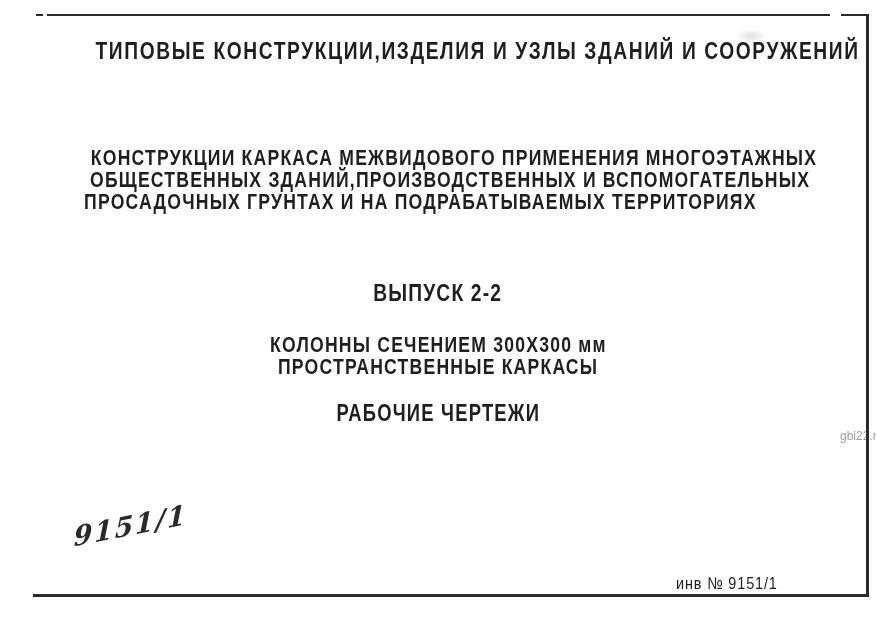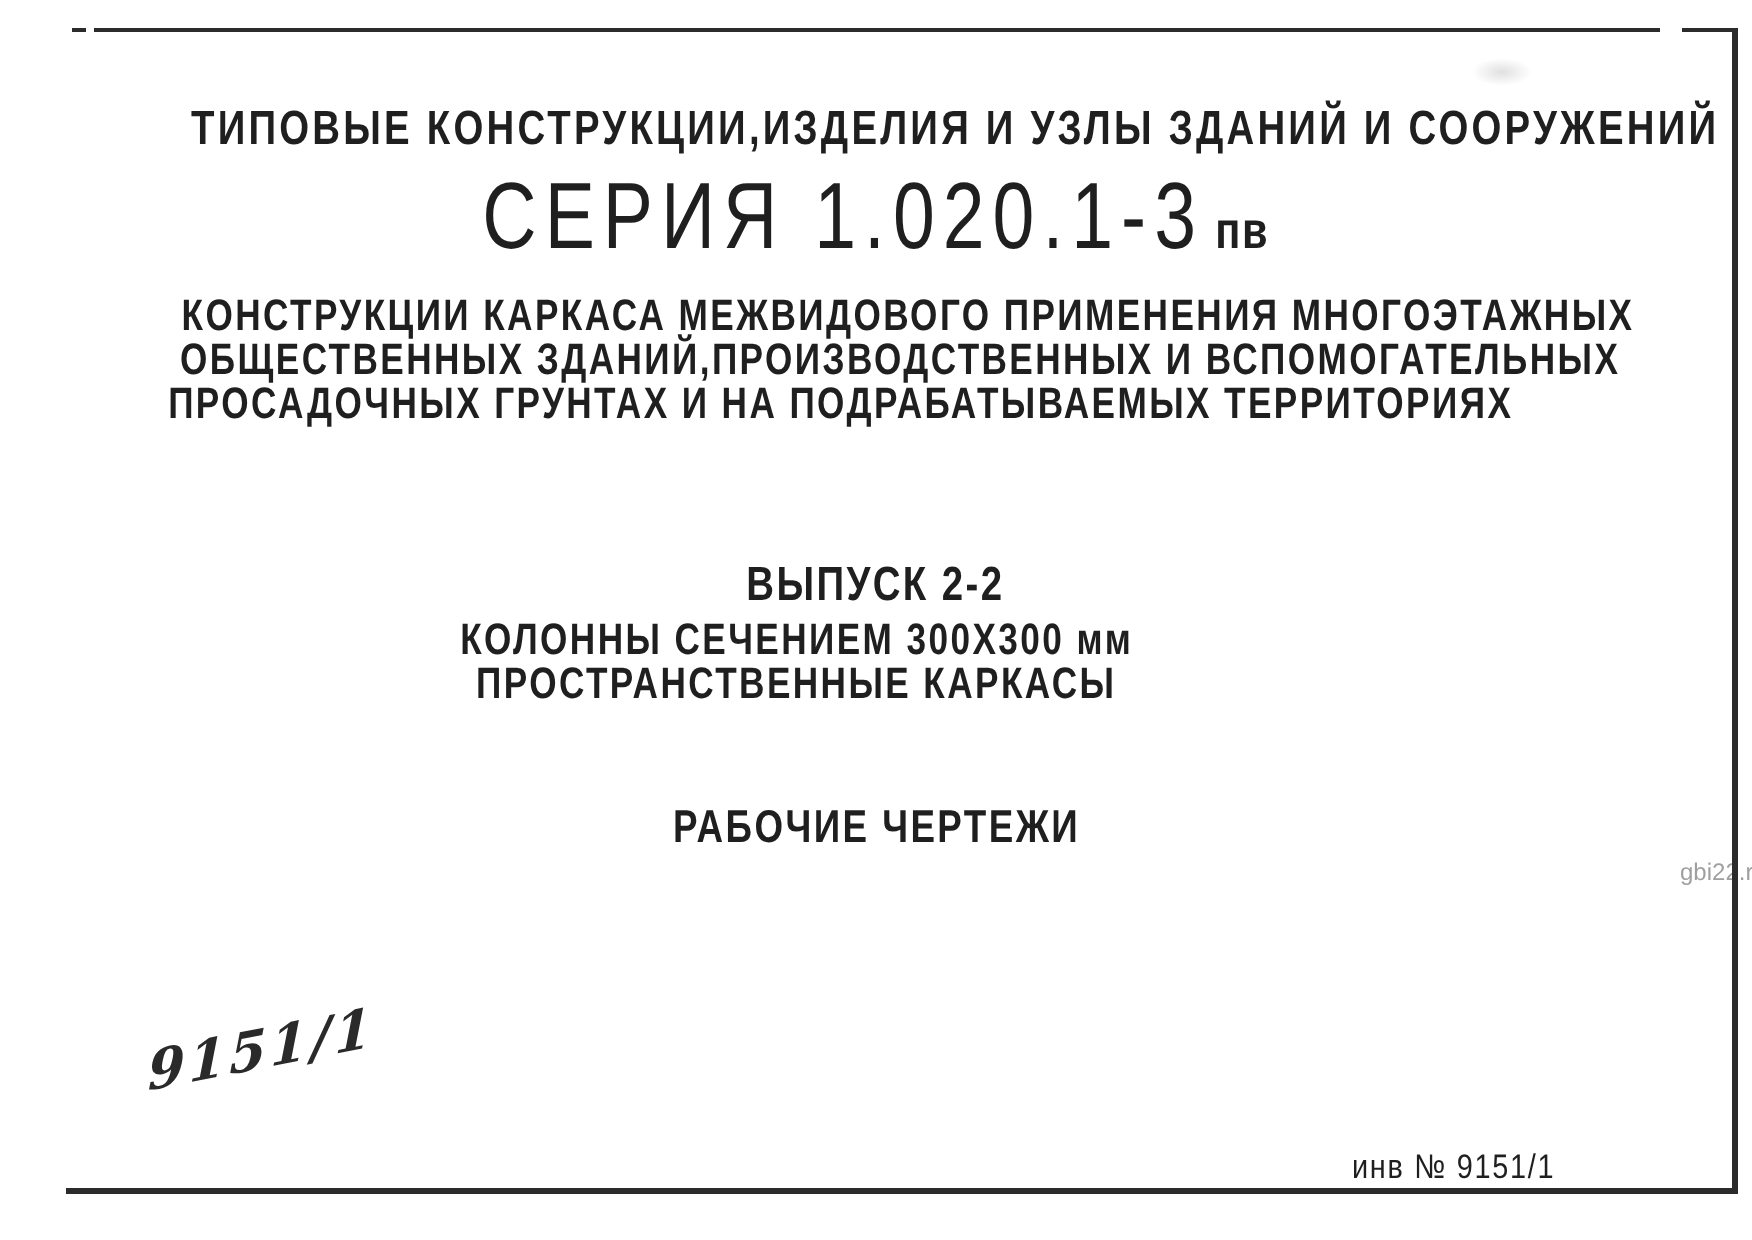"ТИПОВЫЕ КОНСТРУКЦИИ,ИЗДЕЛИЯ И УЗЛЫ" .header-row { top: 51px -> 37px }
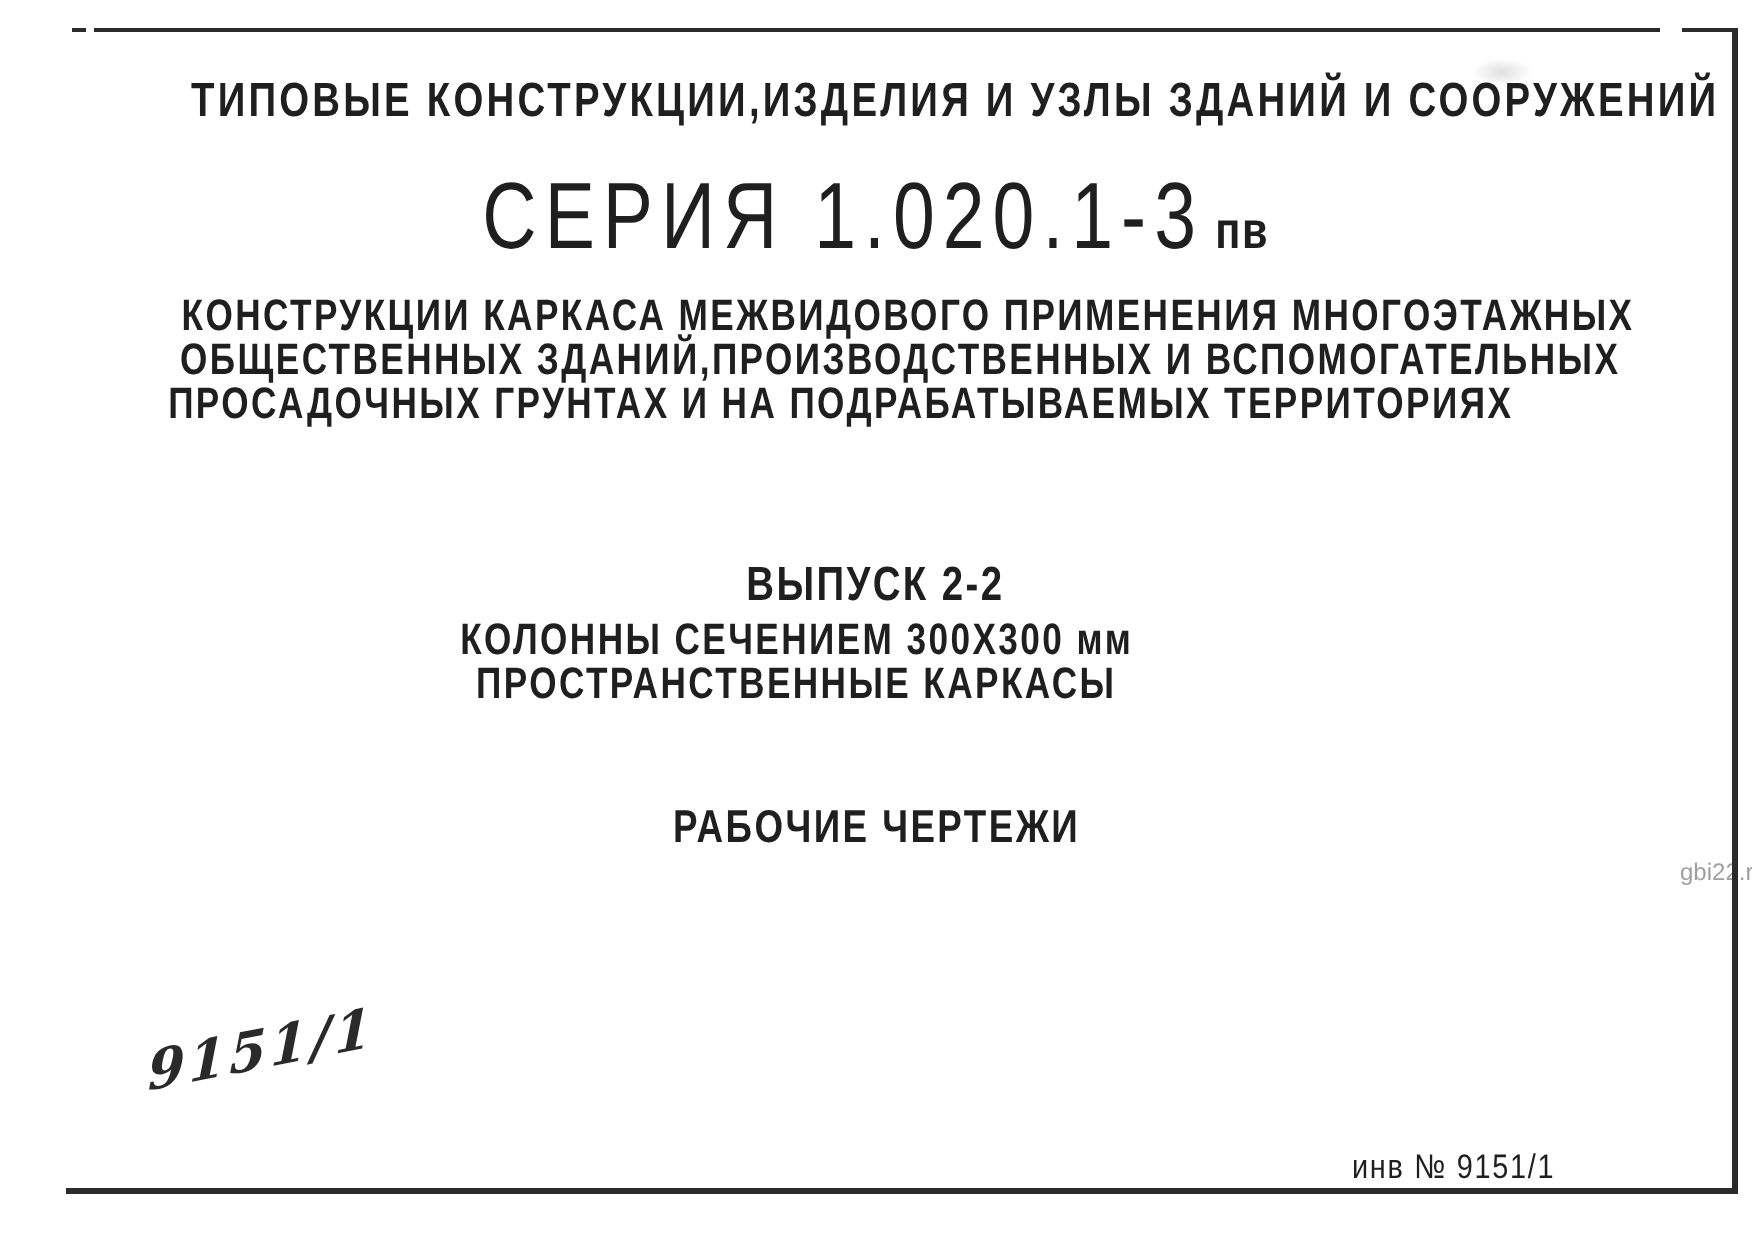"СЕРИЯ 1.020.1-3 пв" div.line { html: <div> <span><span>СЕРИЯ 1.020.1-3</span><span>пв</span></span> </div> -> none }
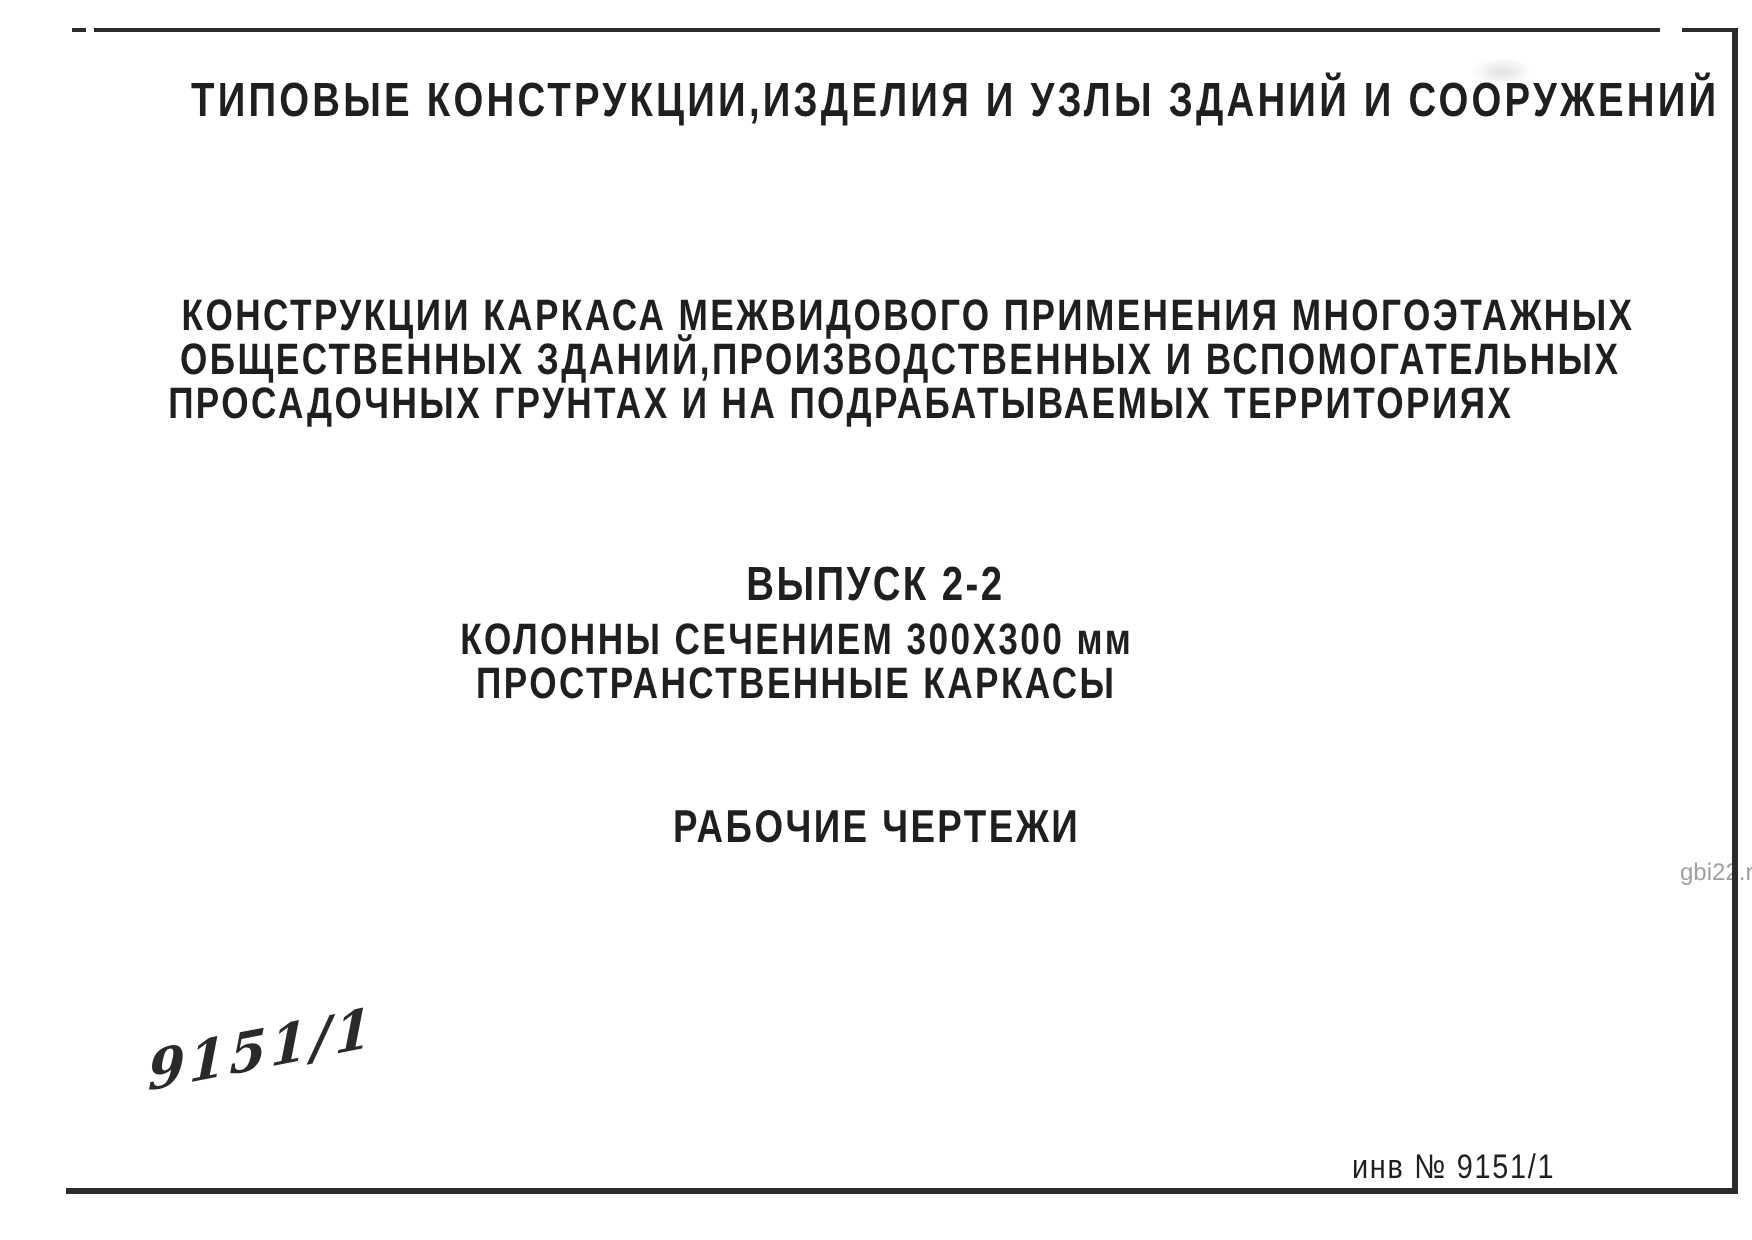"КОЛОННЫ СЕЧЕНИЕМ 300Х300 мм" .subject-block { margin-left: none -> 40px; top: 309px -> 334px }
